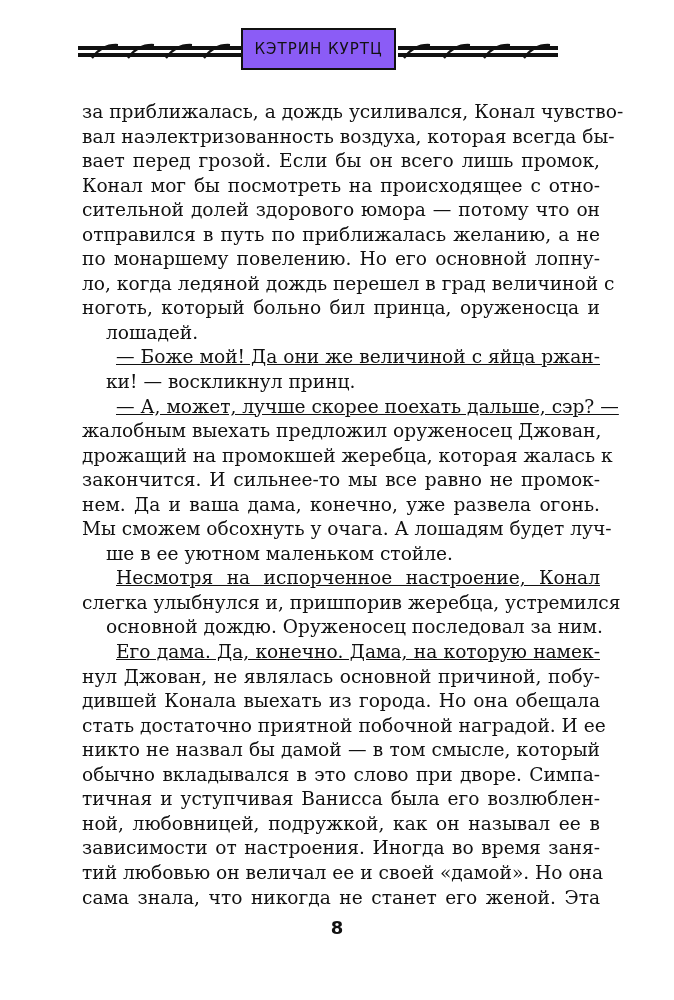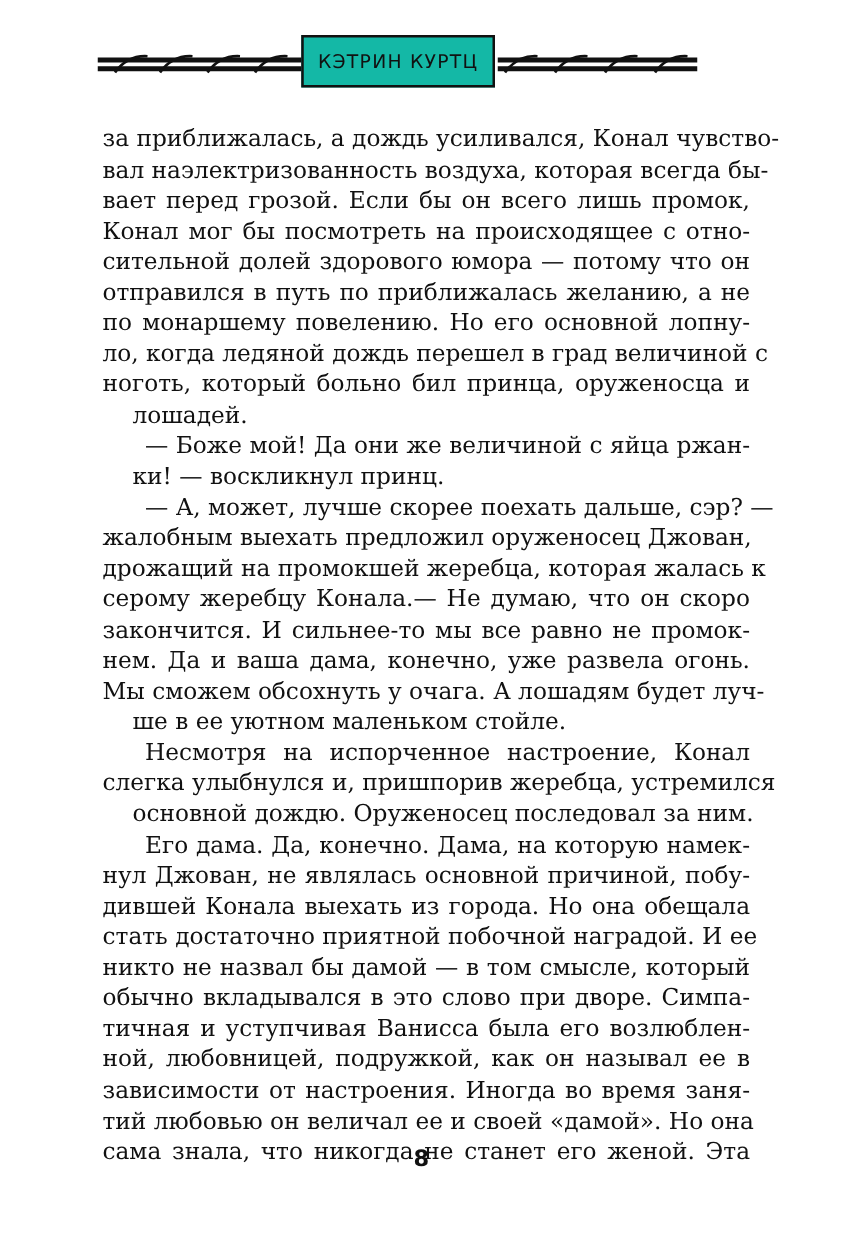"КЭТРИН КУРТЦ" .title-box { background: #14b8a6 -> #8b5cf6 }
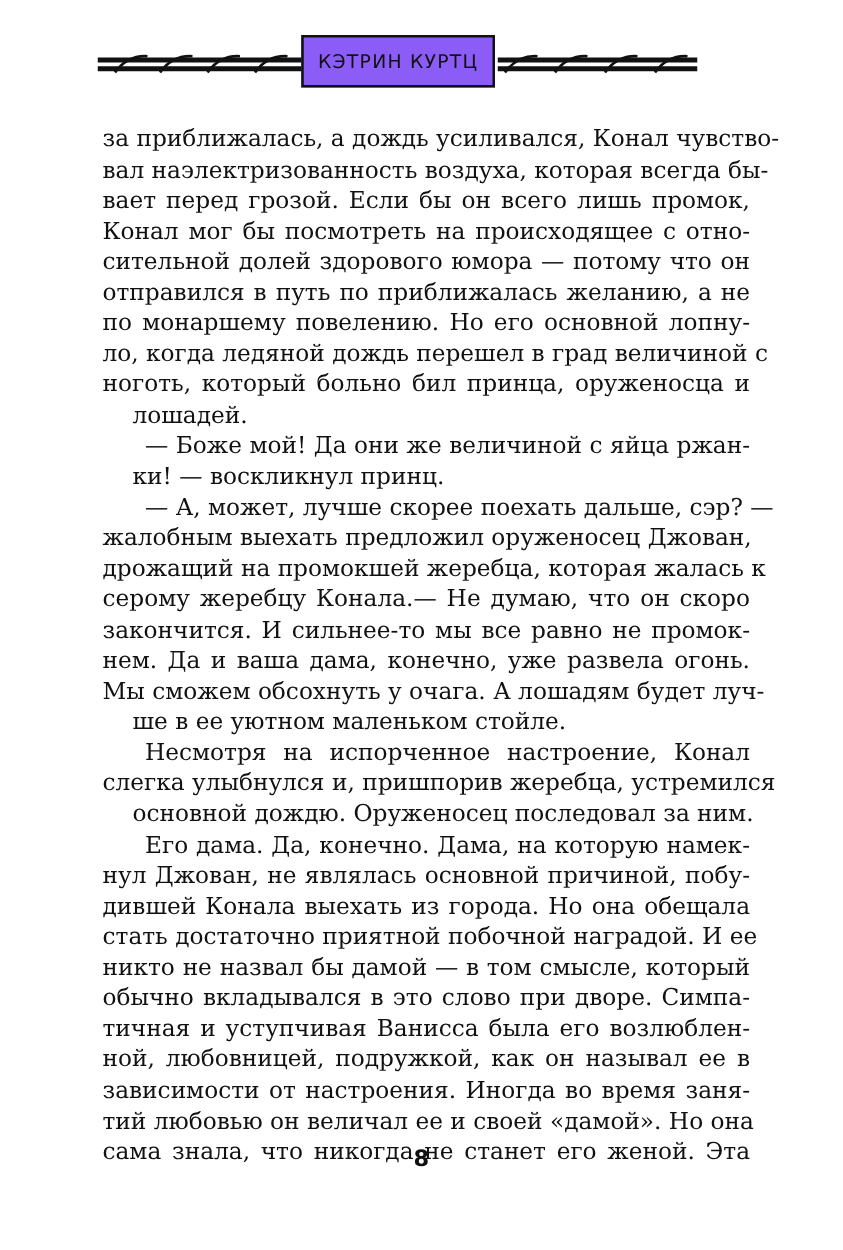"— Боже мой! Да они" .line.indent { text-decoration: none -> underline }
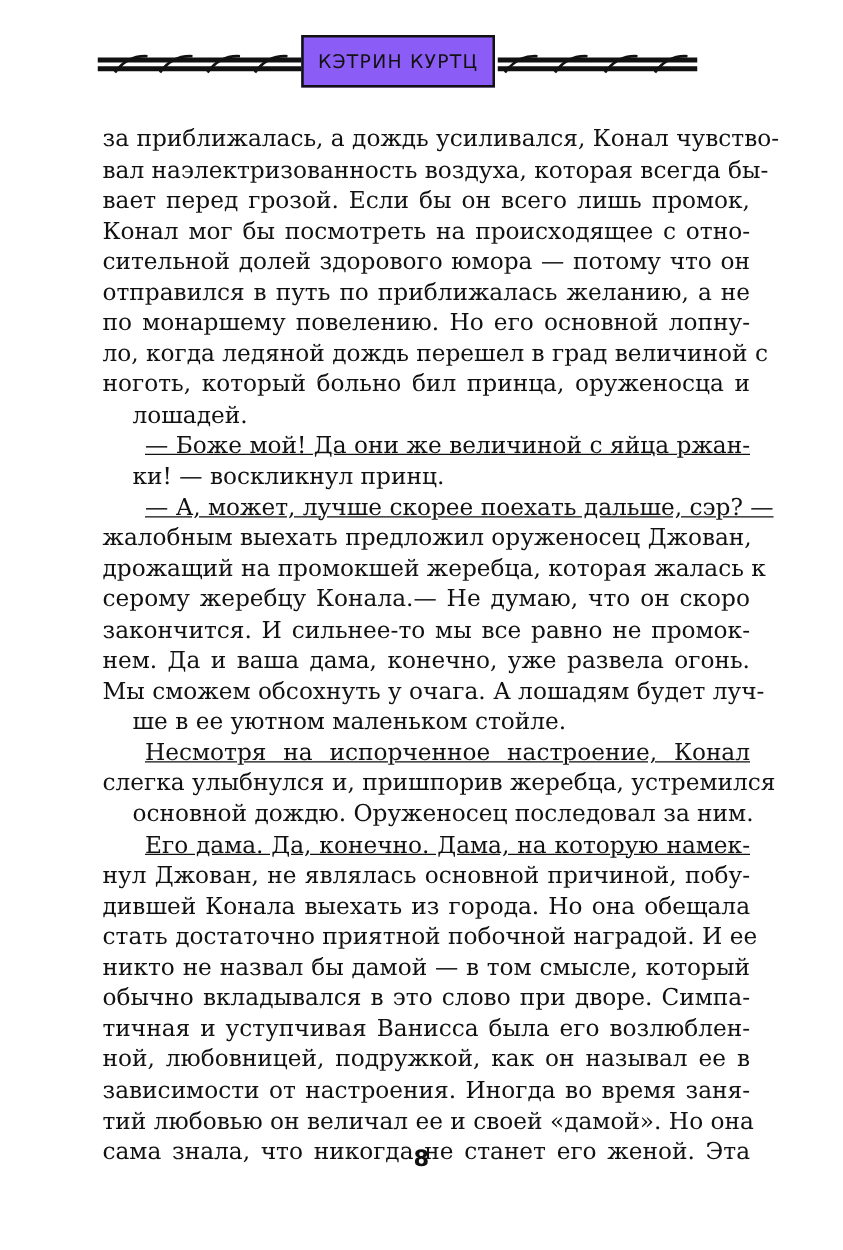"серому жеребцу Конала.— Не думаю," span.line { html: <span>серому жеребцу Конала.— Не думаю, что он скоро</span> -> none }
